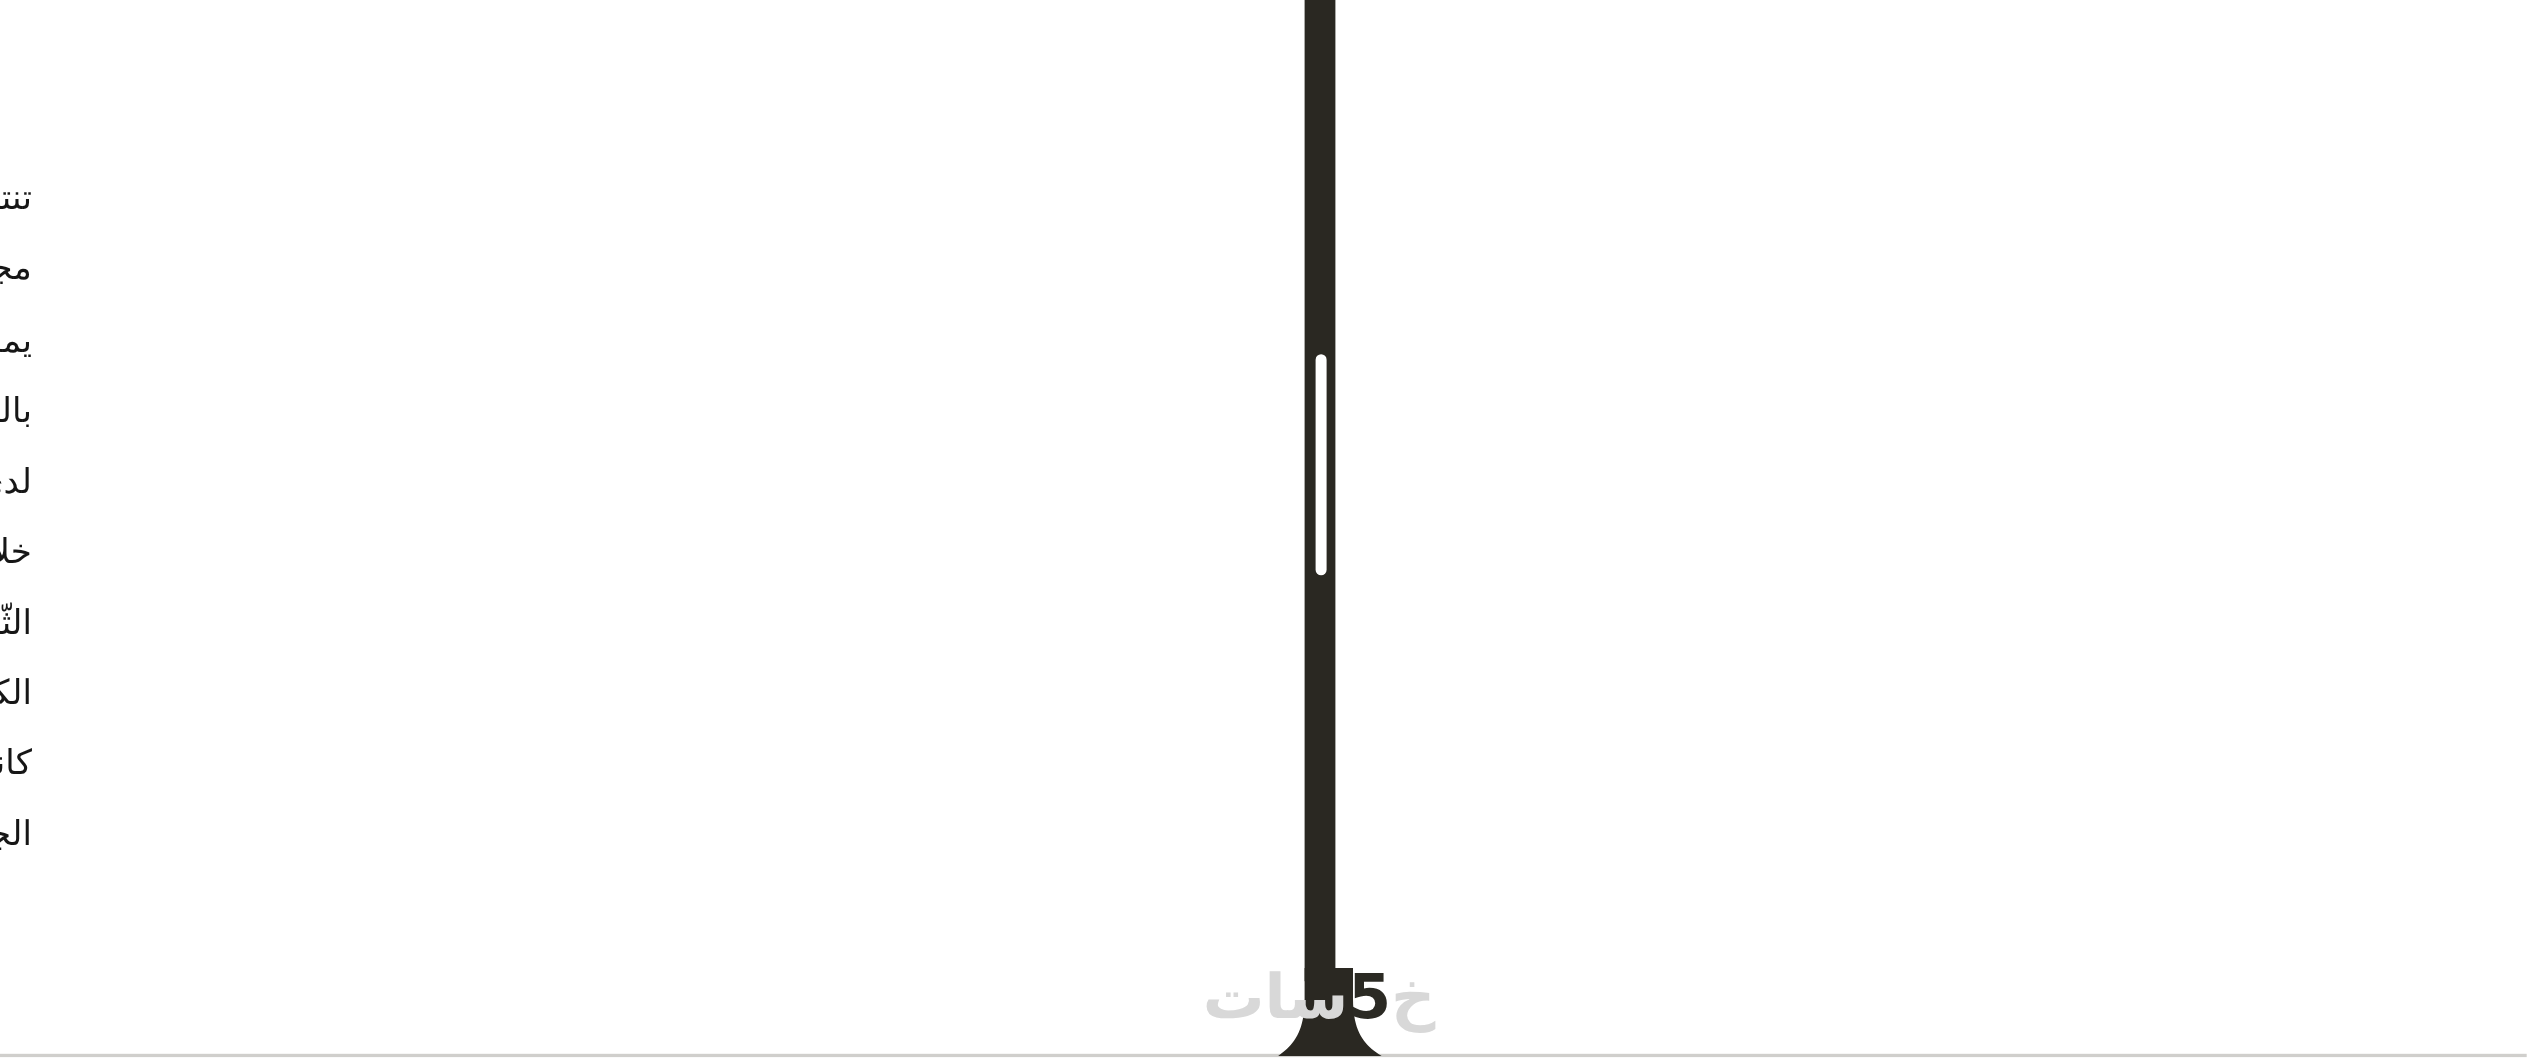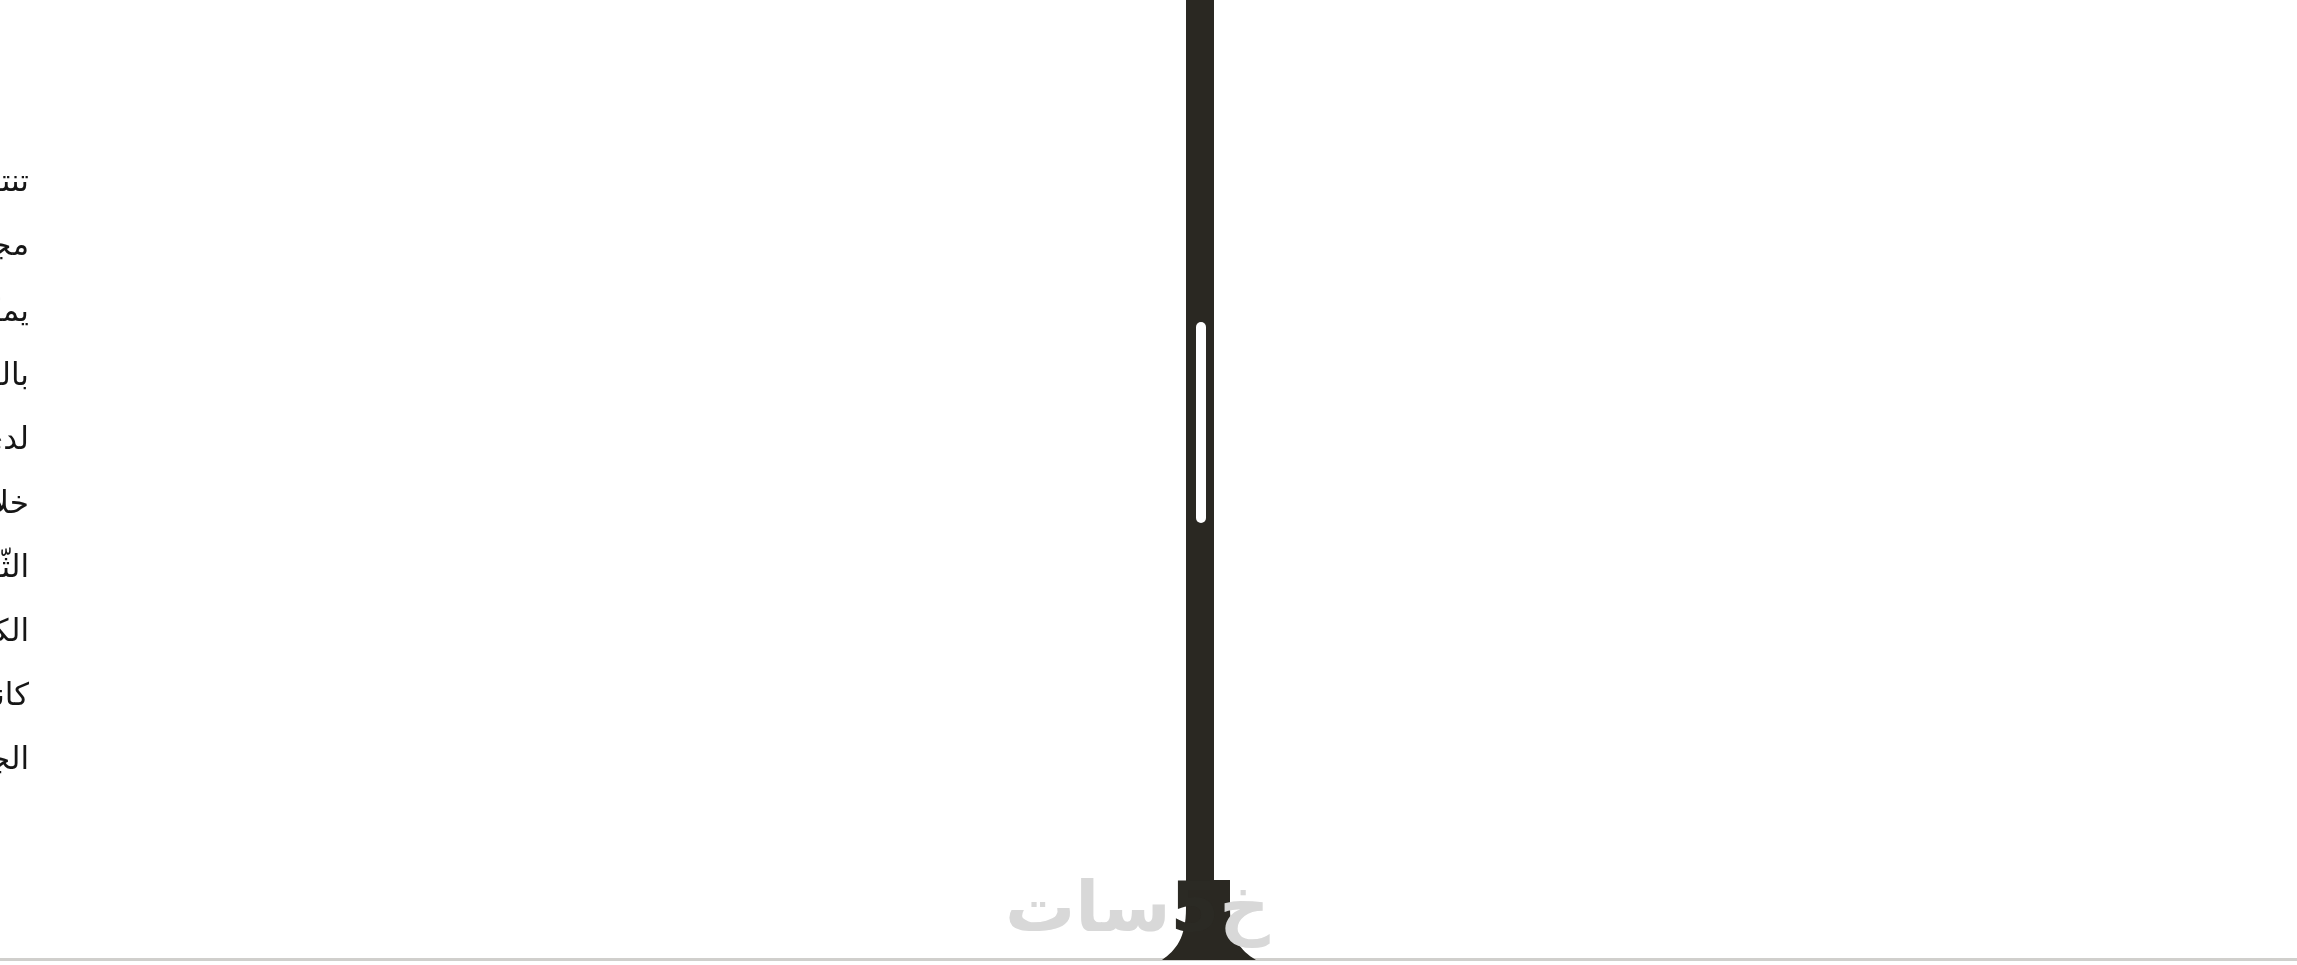"خ5سات" .watermark { font-size: 70px -> 56px; text-align: left -> right }
